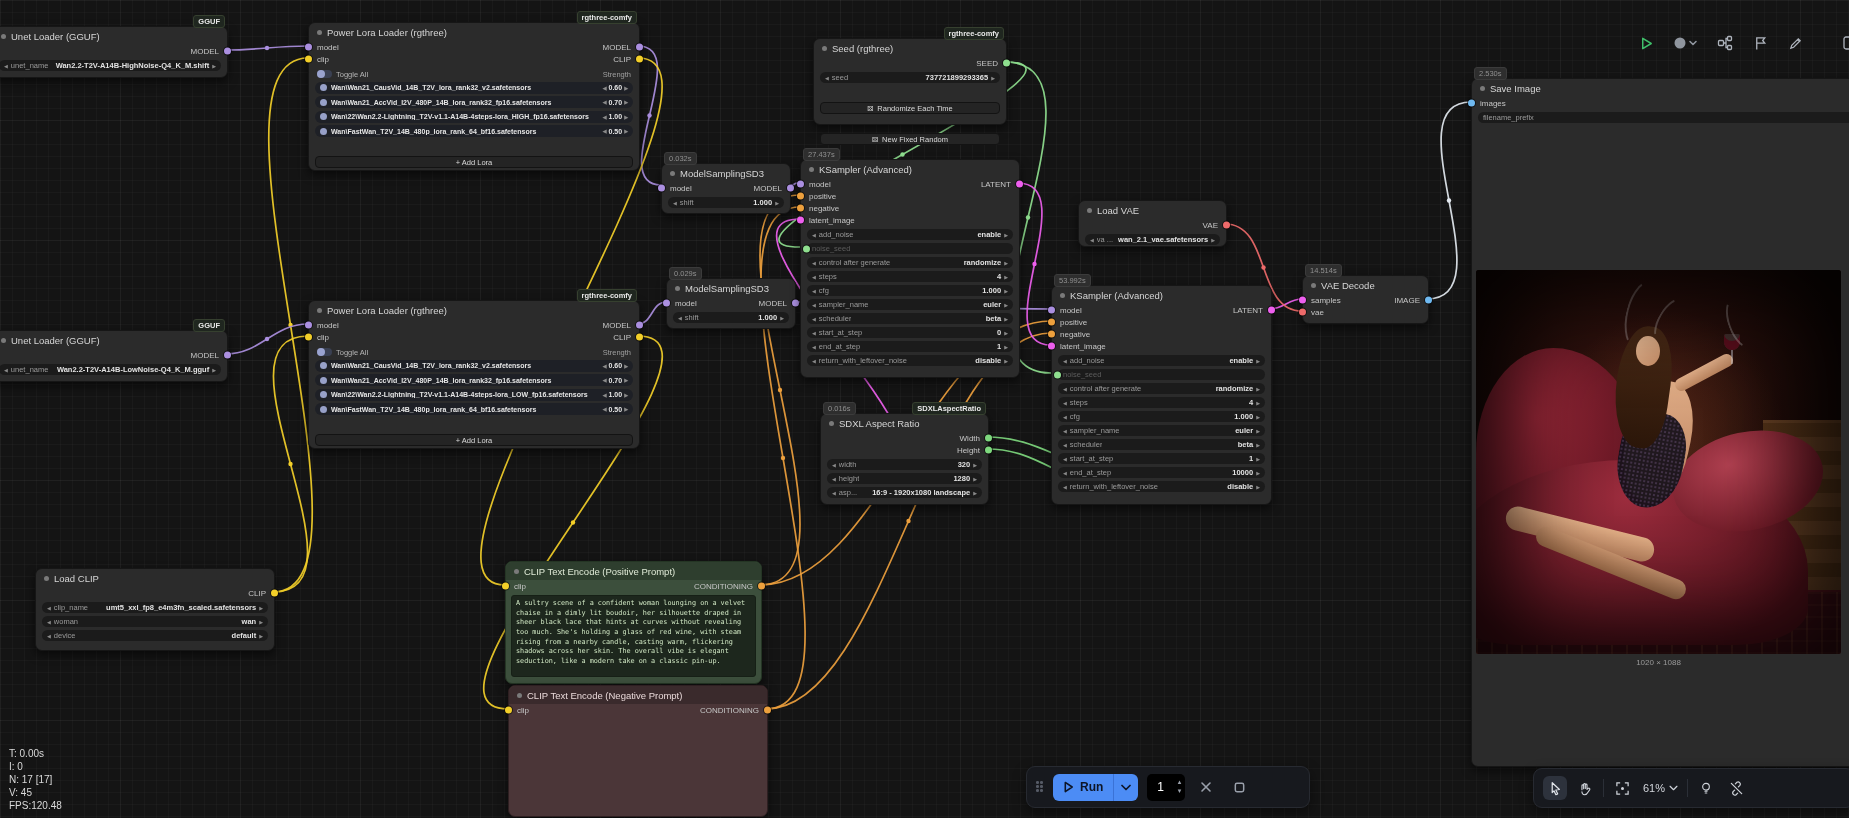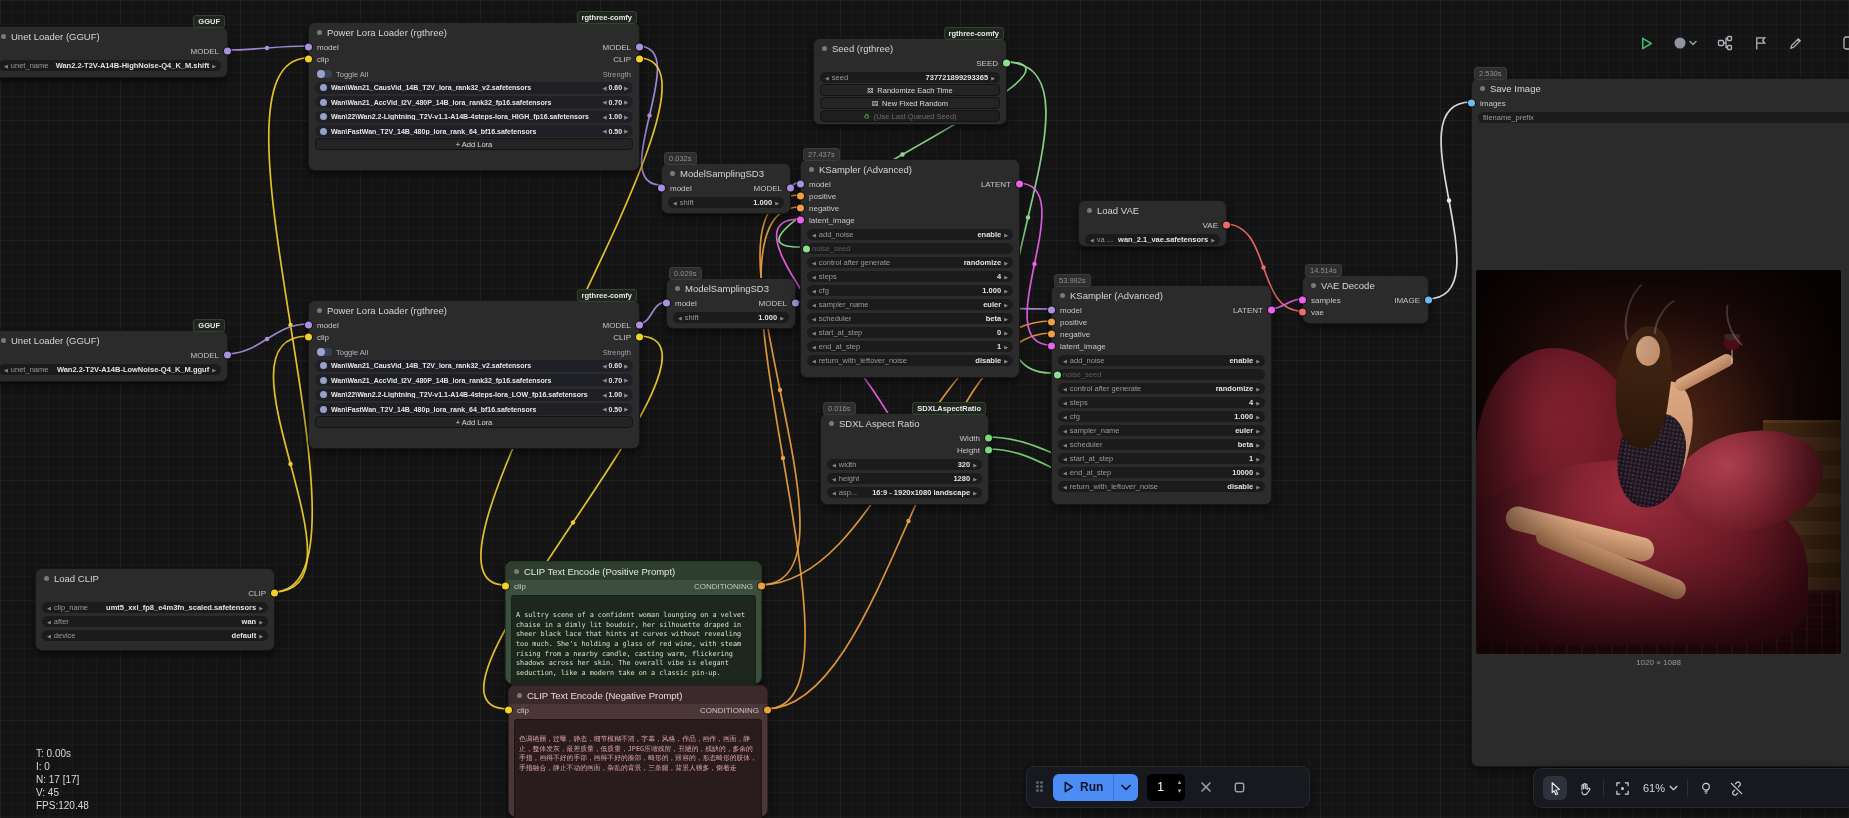"Randomize Each Time" .btnrow { margin: 1px 6px 0 -> 19px 6px 0 }
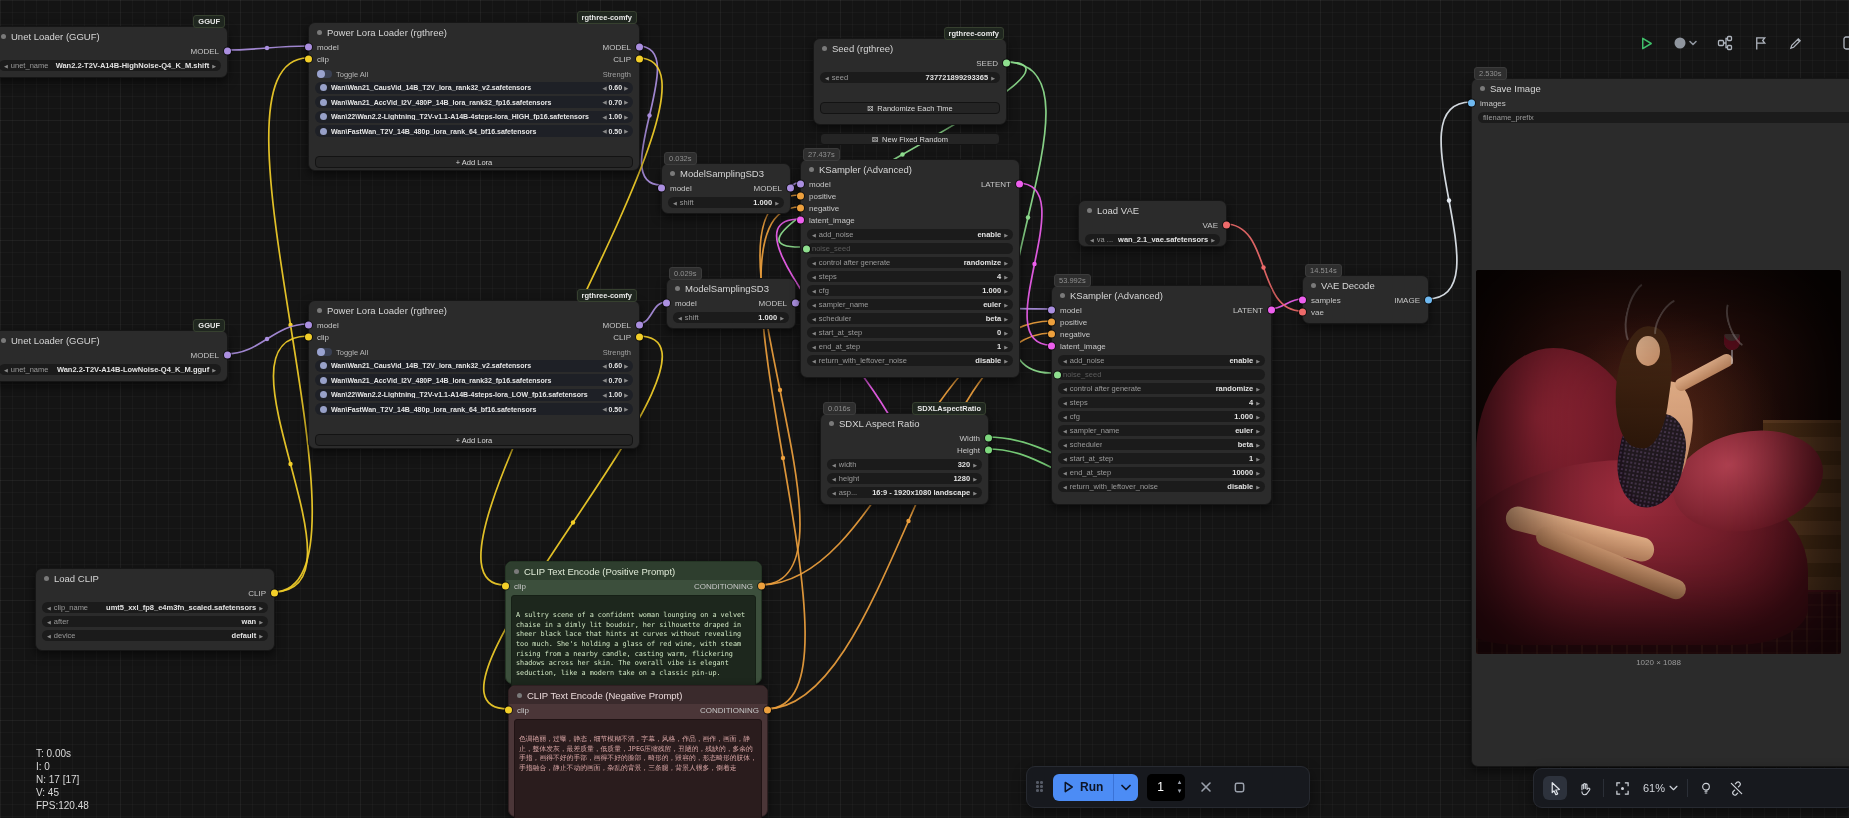"A sultry scene of a" .txt { padding: 15px 4px -> 3px 4px }
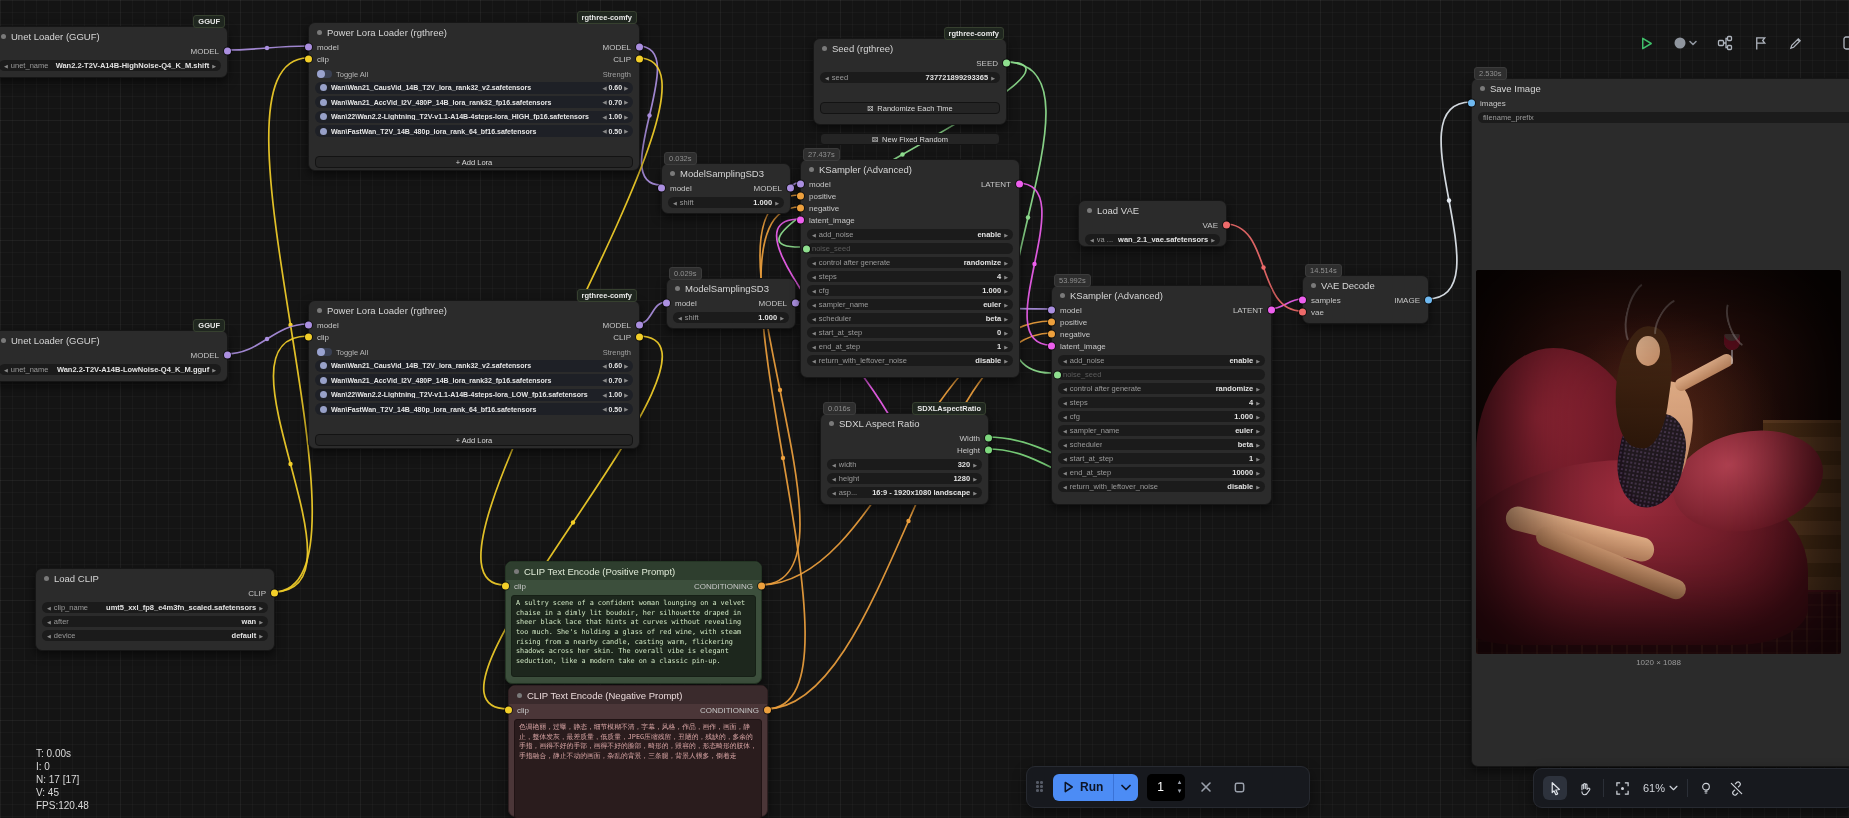"after" span.wlabel { text: after -> woman }
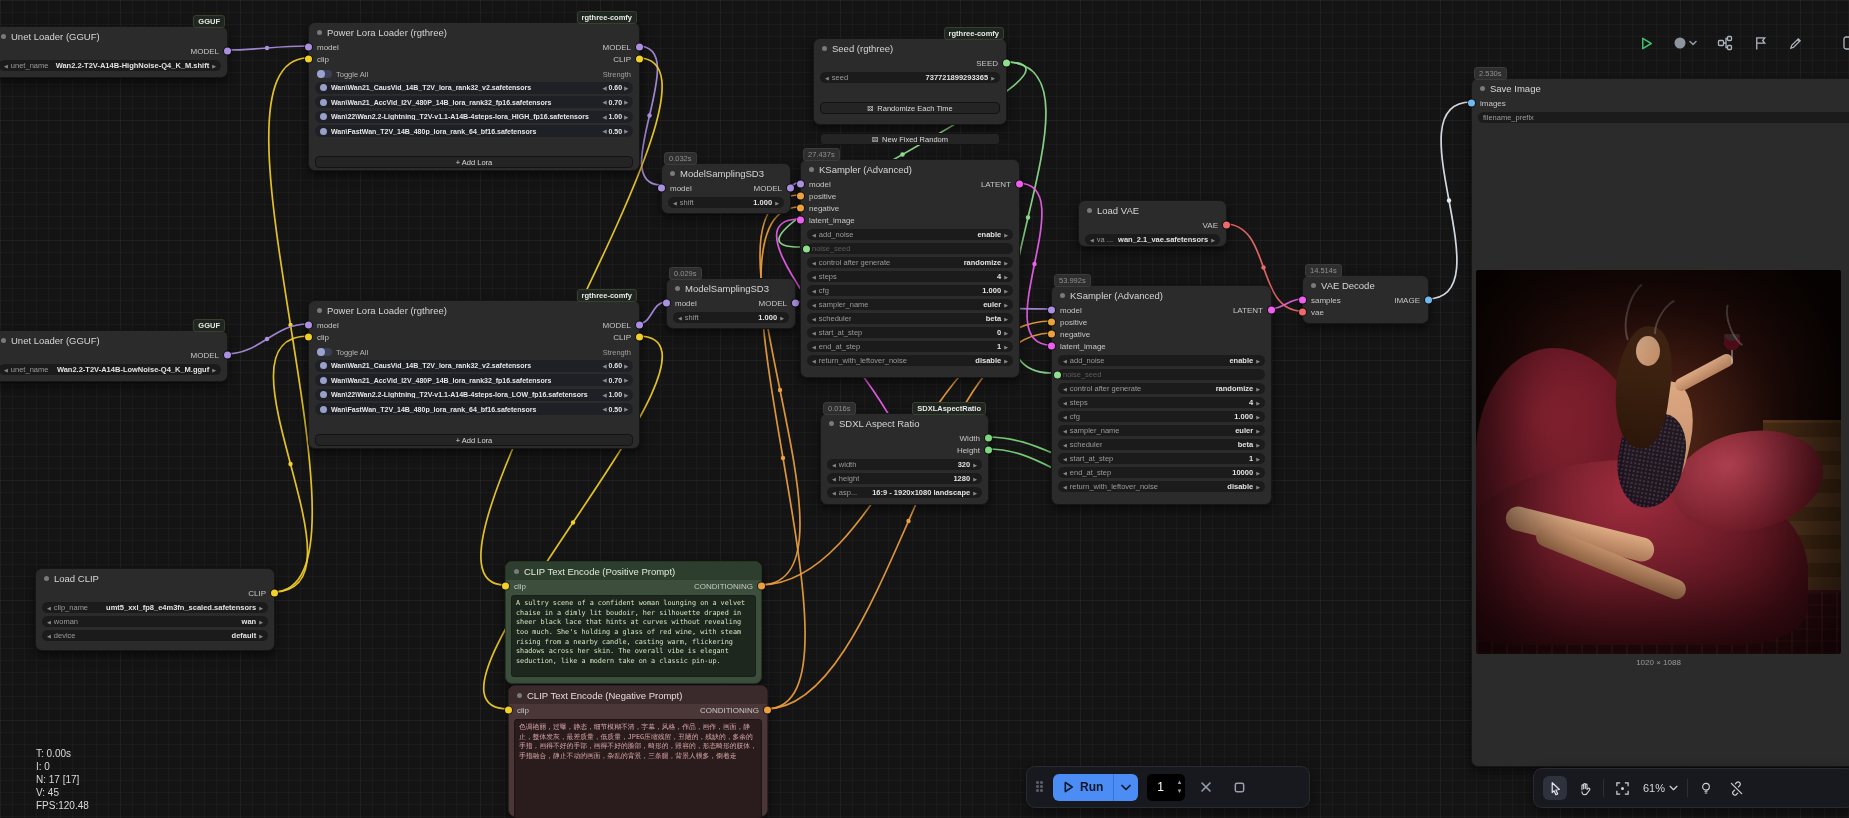"色调艳丽，过曝，静态，细节模糊不清，字幕，风格，作品，画作，画面，静止，整体发灰" div.txt { html: <div>色调艳丽，过曝，静态，细节模糊不清，字幕，风格，作品，画作，画面，静止，整体发灰，最差质量，低质量，JPEG压缩残留，丑陋的，残缺的，多余的手指，画得不好的手部，画得不好的脸部，畸形的，毁容的，形态畸形的肢体，手指融合，静止不动的画面，杂乱的背景，三条腿，背景人很多，倒着走</div> -> none }
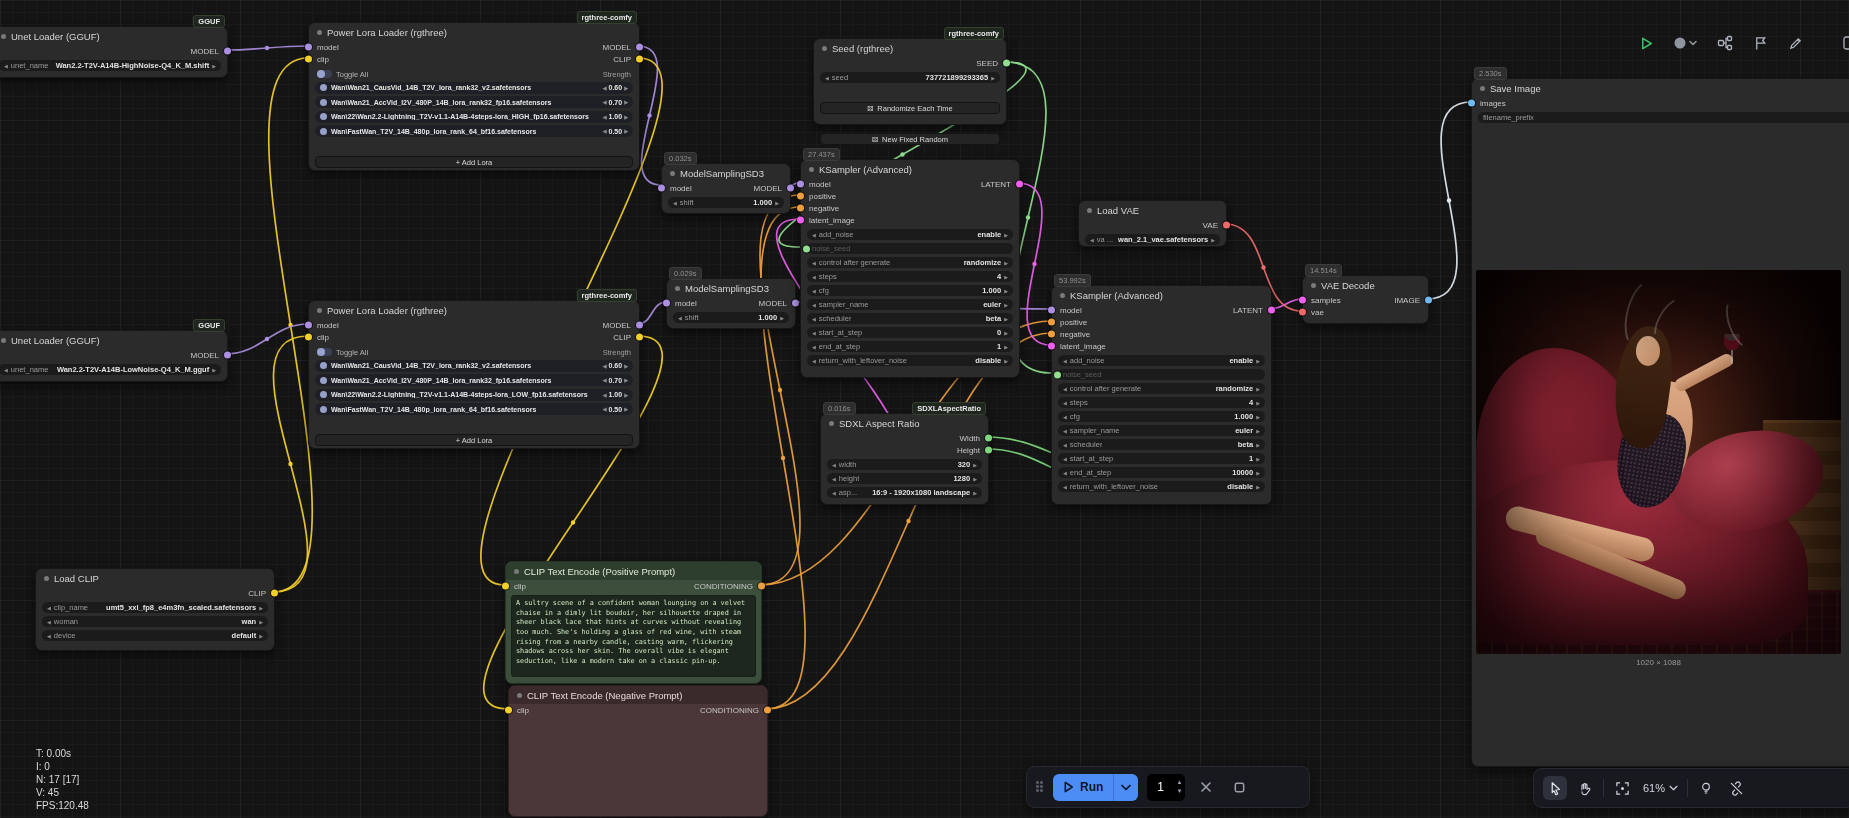"T: 0.00s" #stats { margin-left: 27px -> none }
